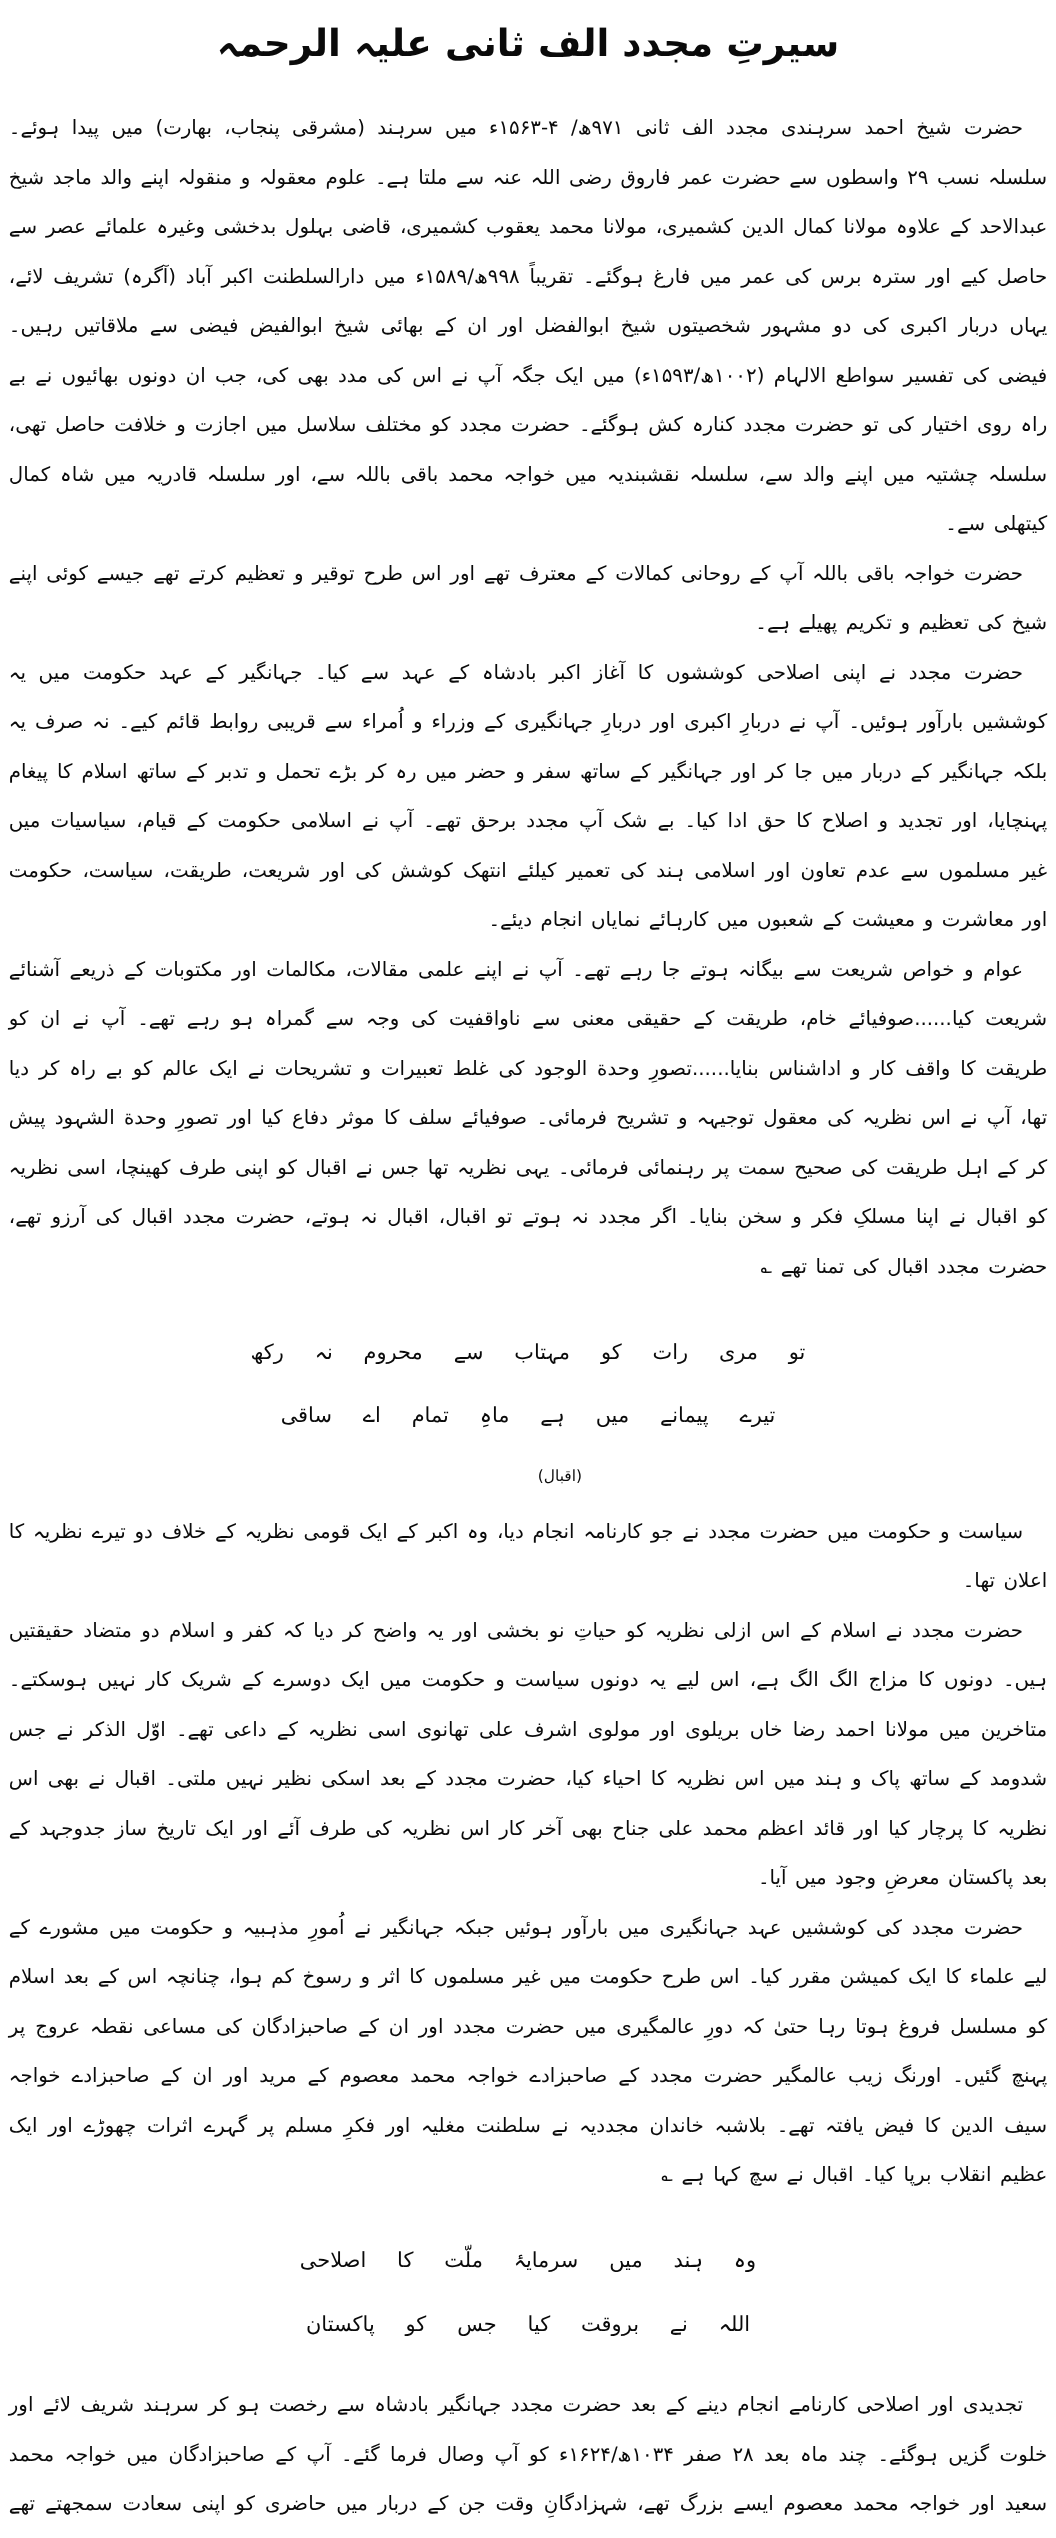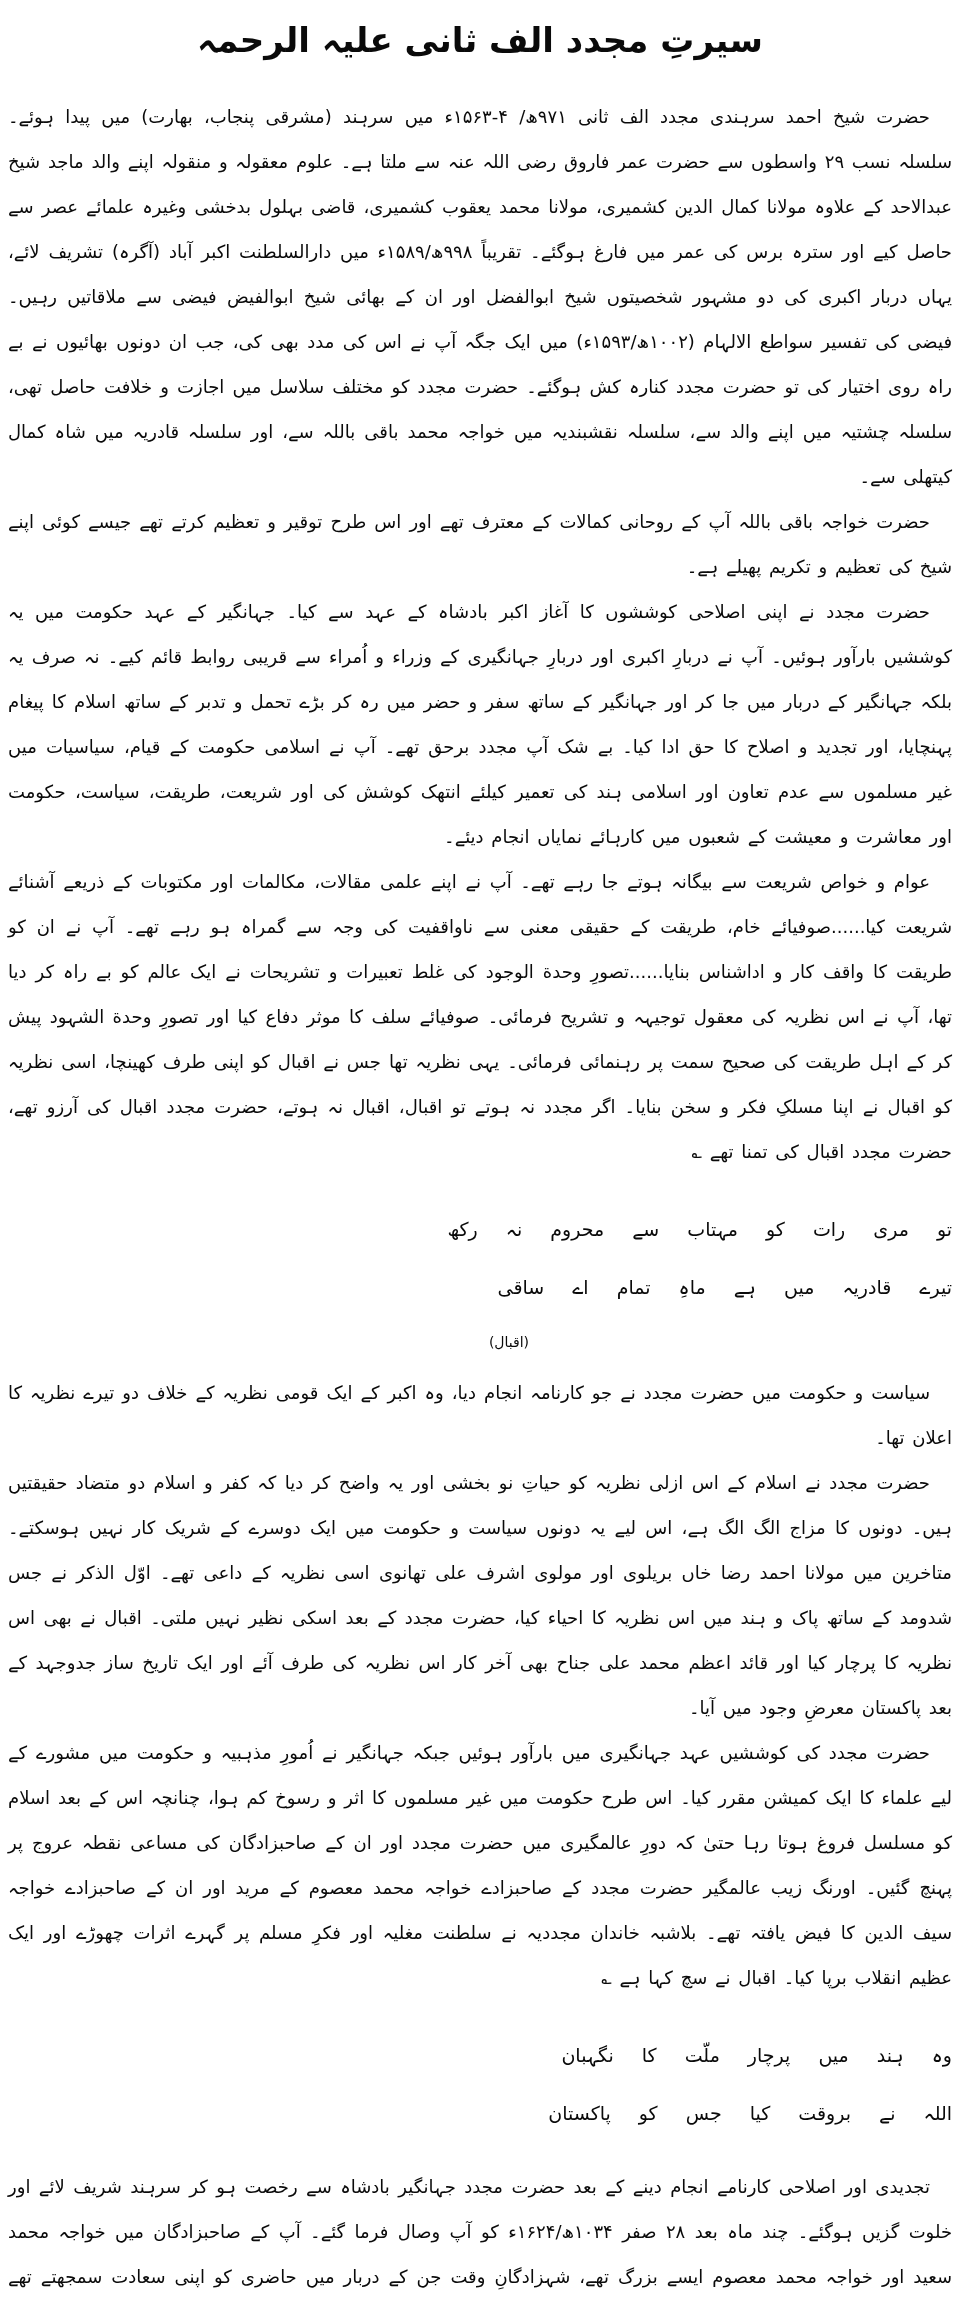"تو مری رات کو مہتاب" .poem { text-align: right -> center }
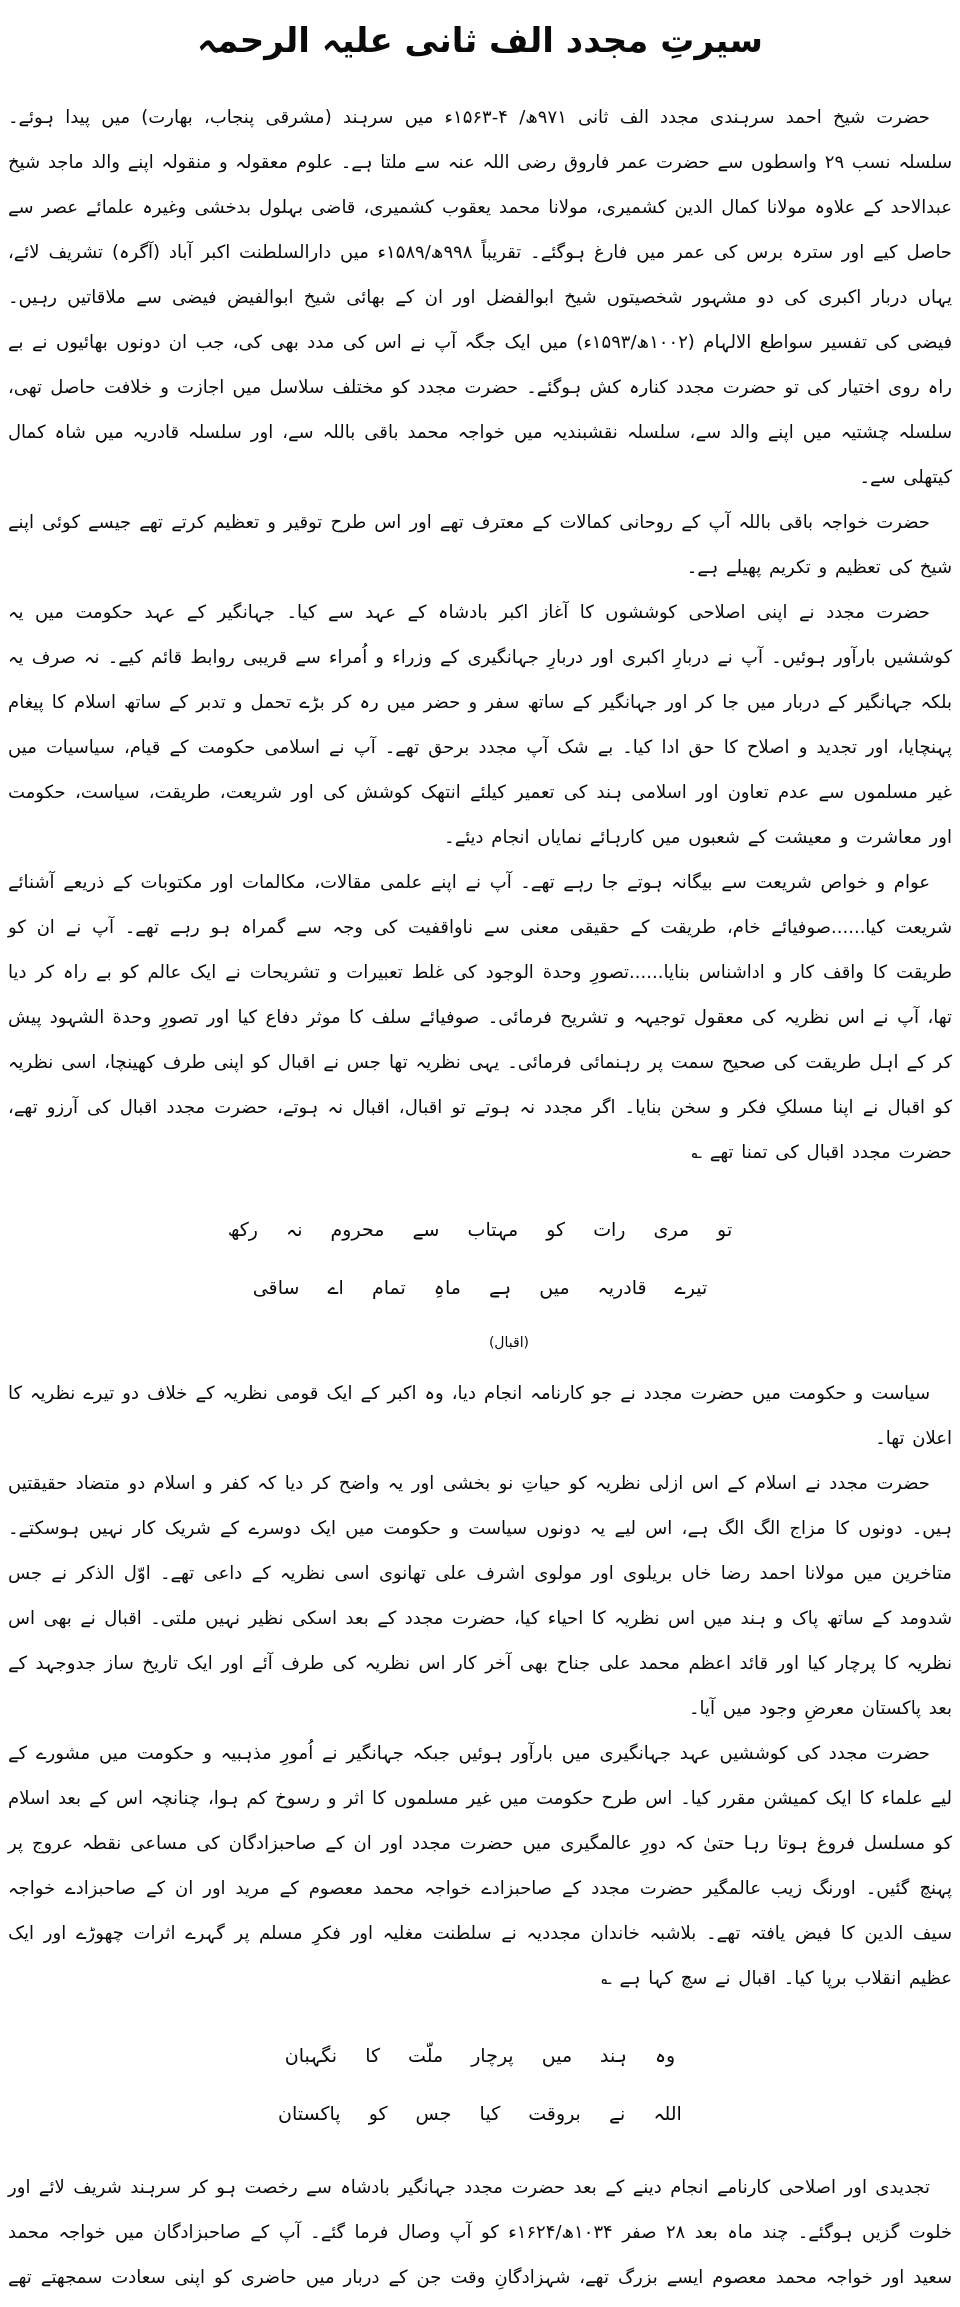"تیرے قادریہ میں ہے ماہِ" div.verse { text: قادریہ -> پیمانے }
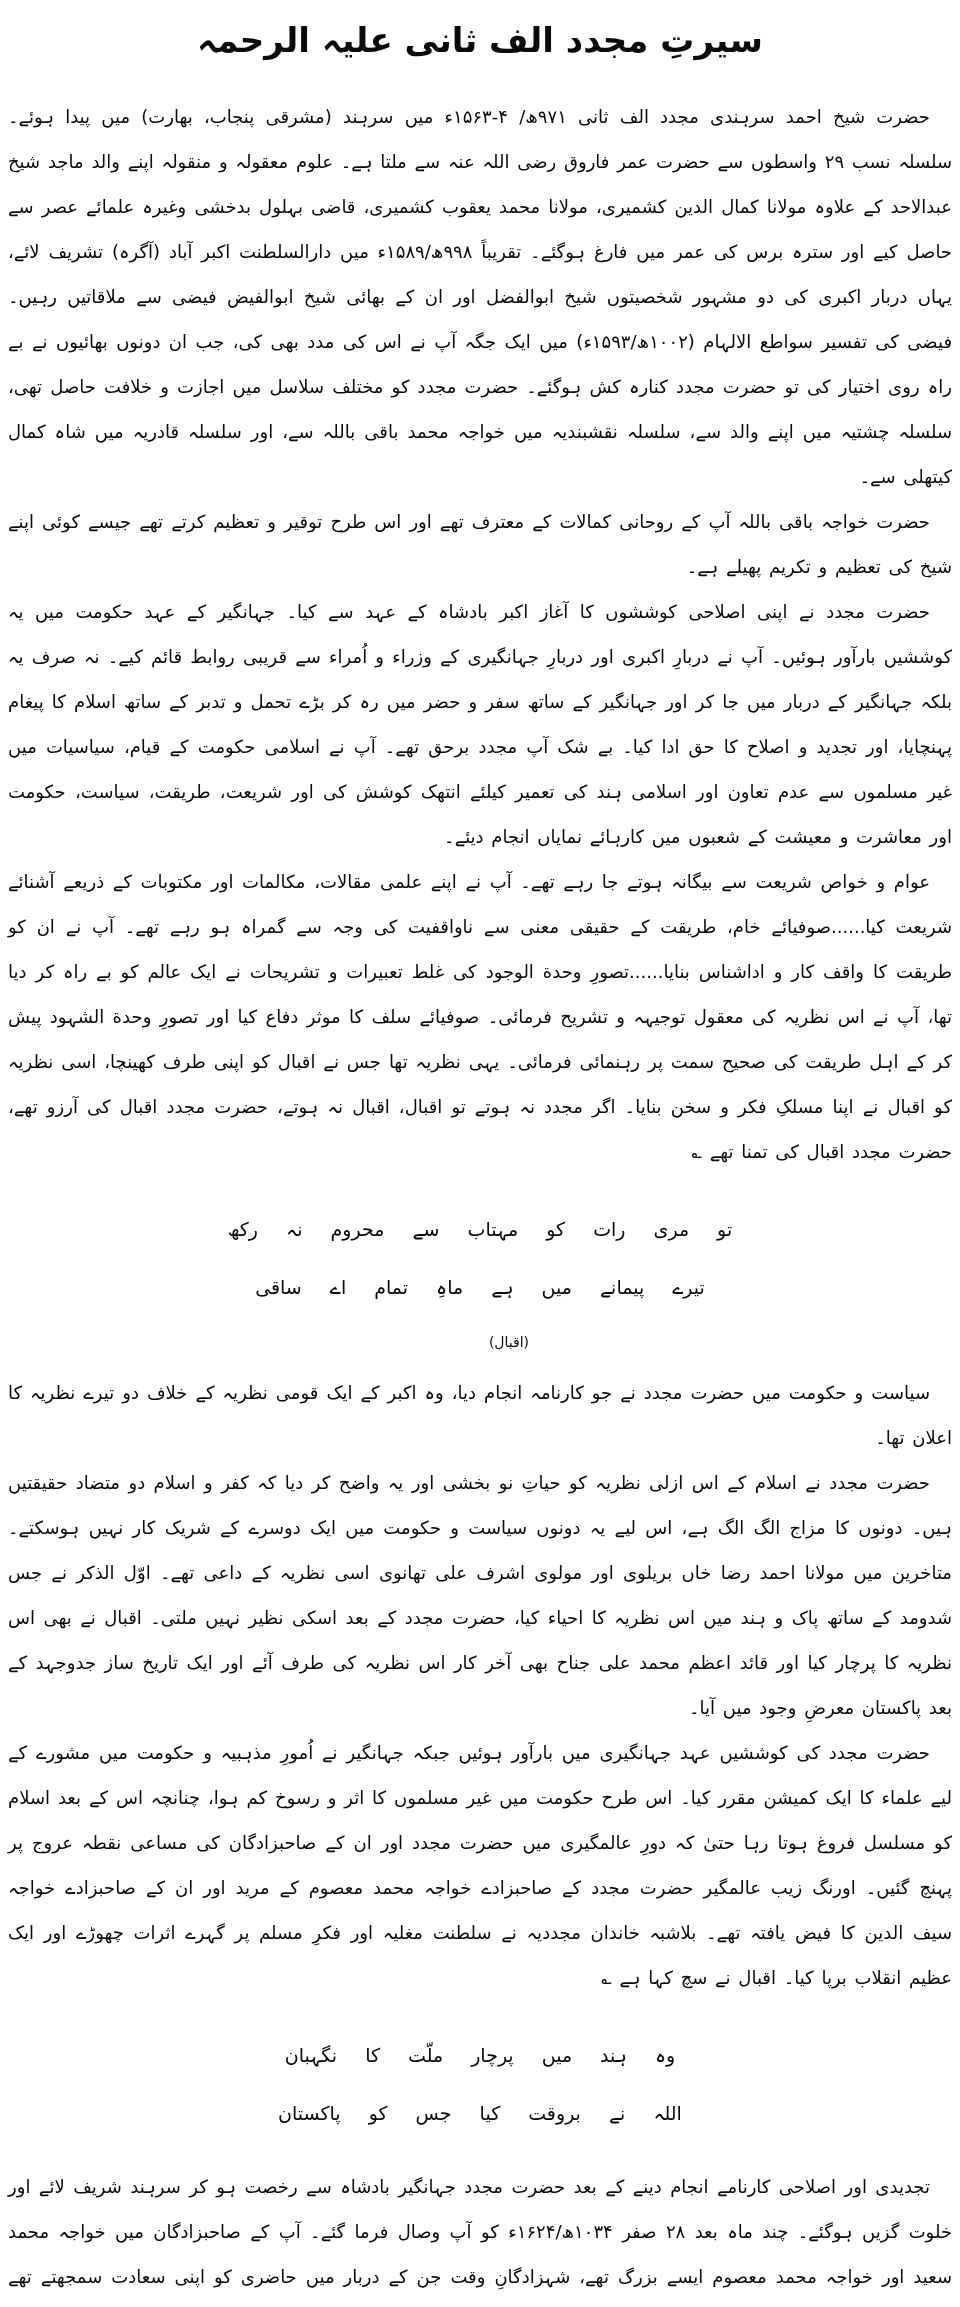"وہ ہند میں پرچار ملّت" div.verse { text: پرچار ملّت کا نگہبان -> سرمایۂ ملّت کا اصلاحی }
